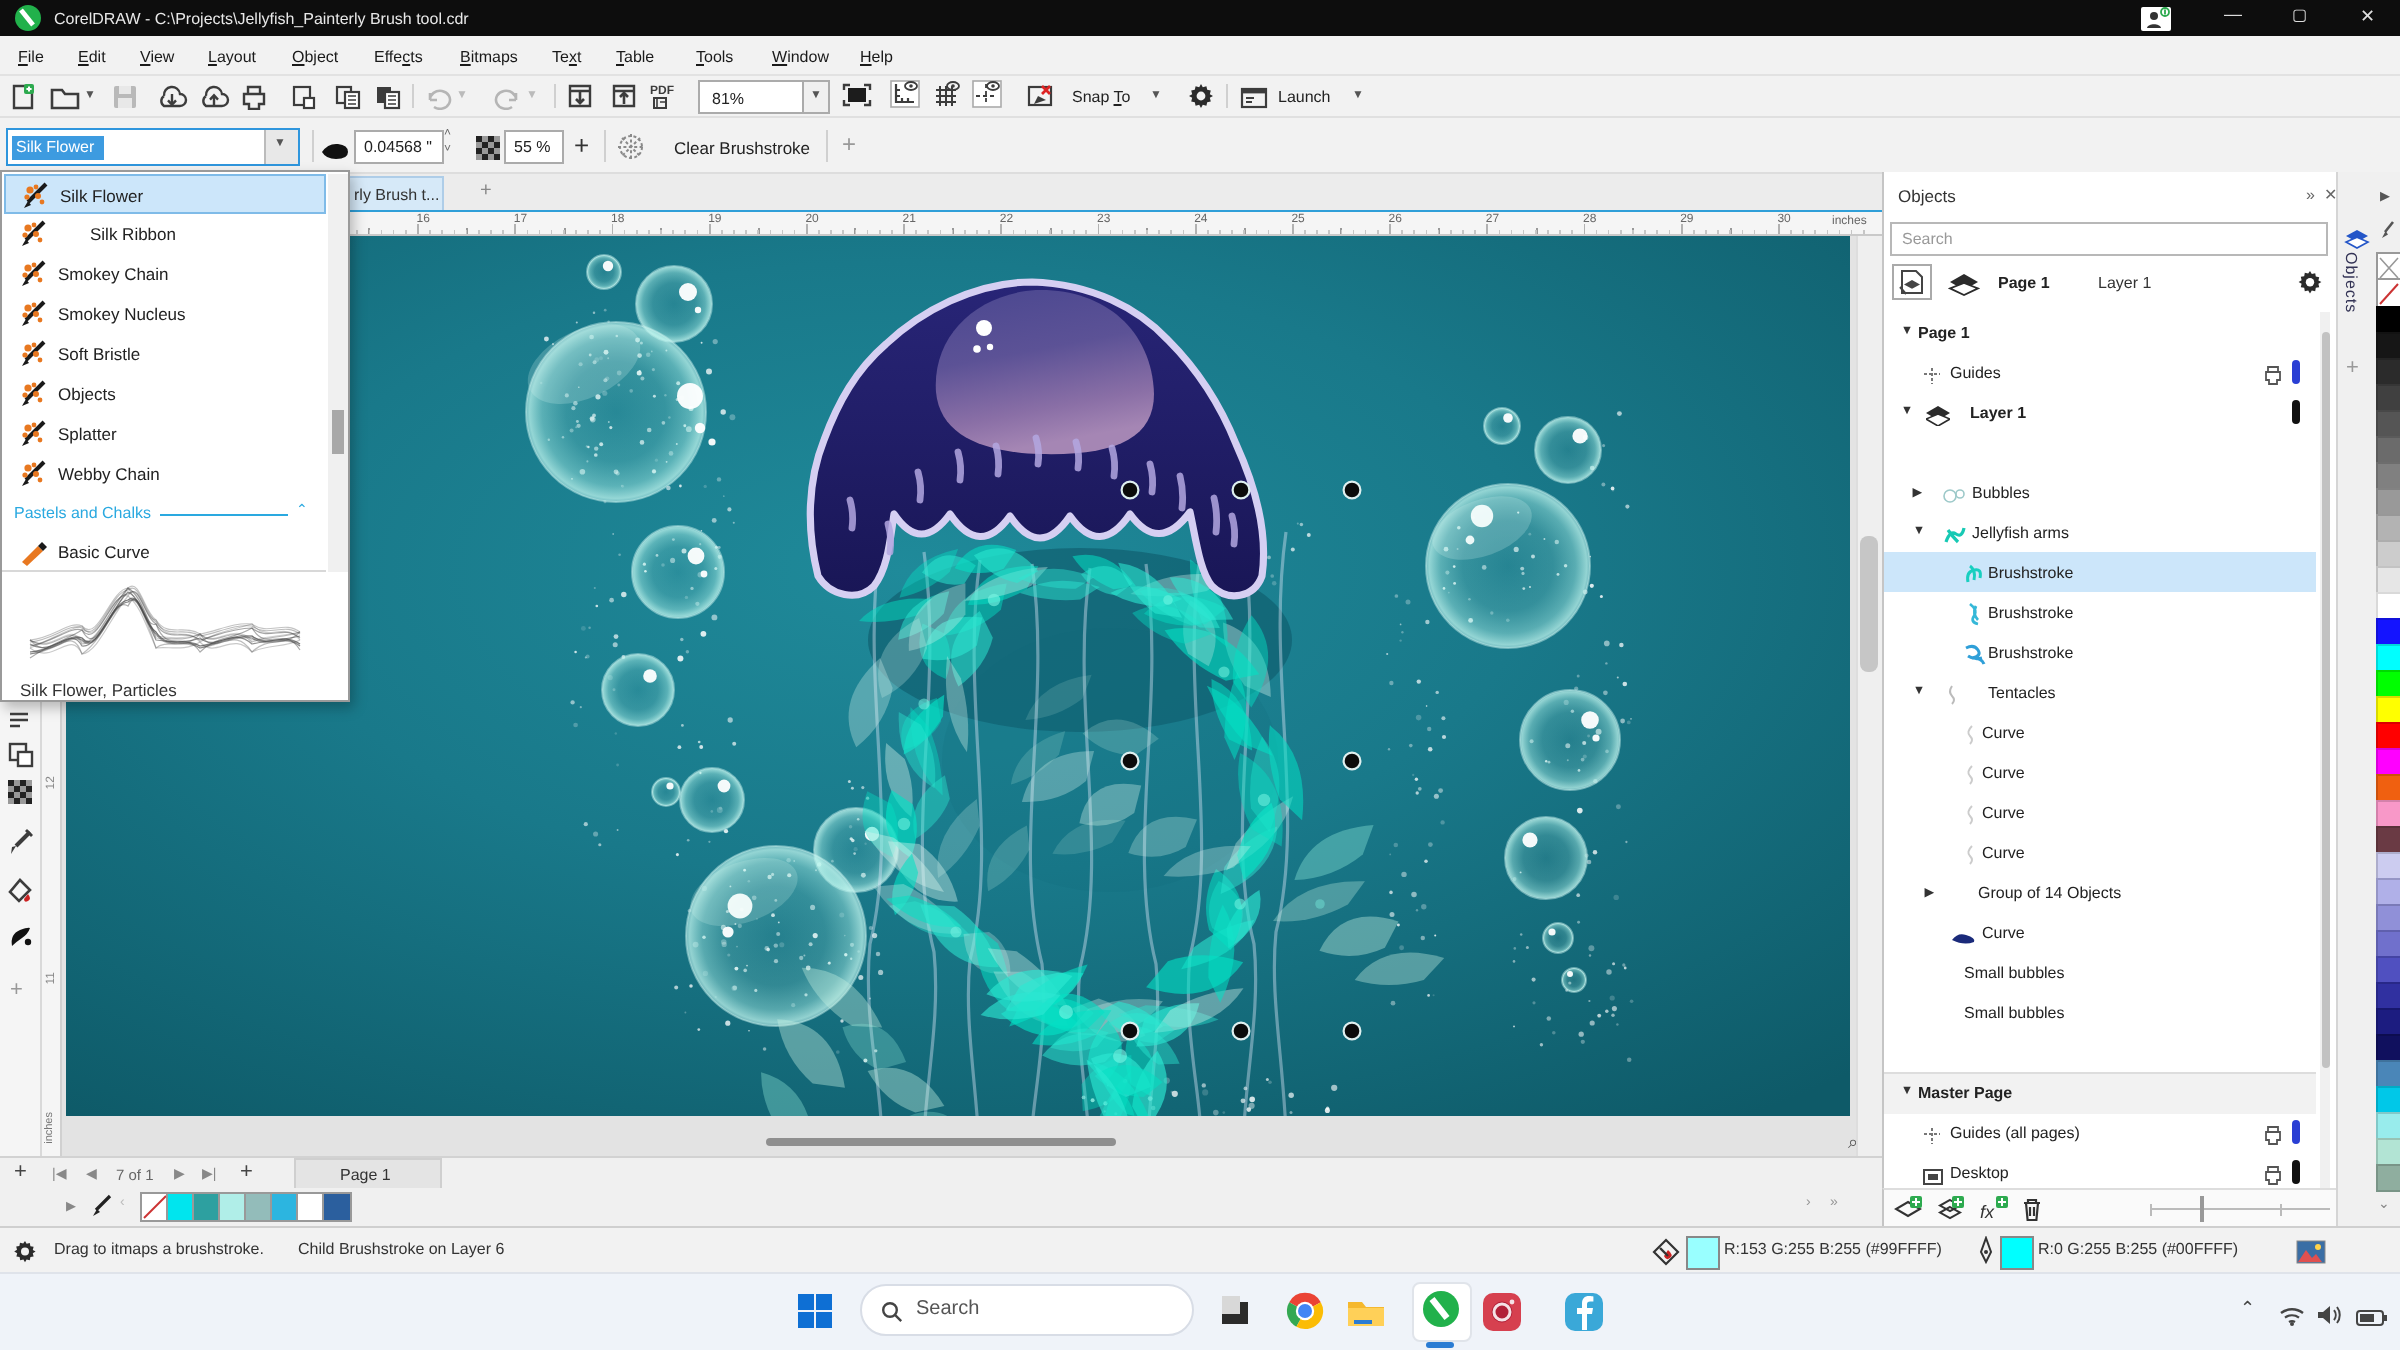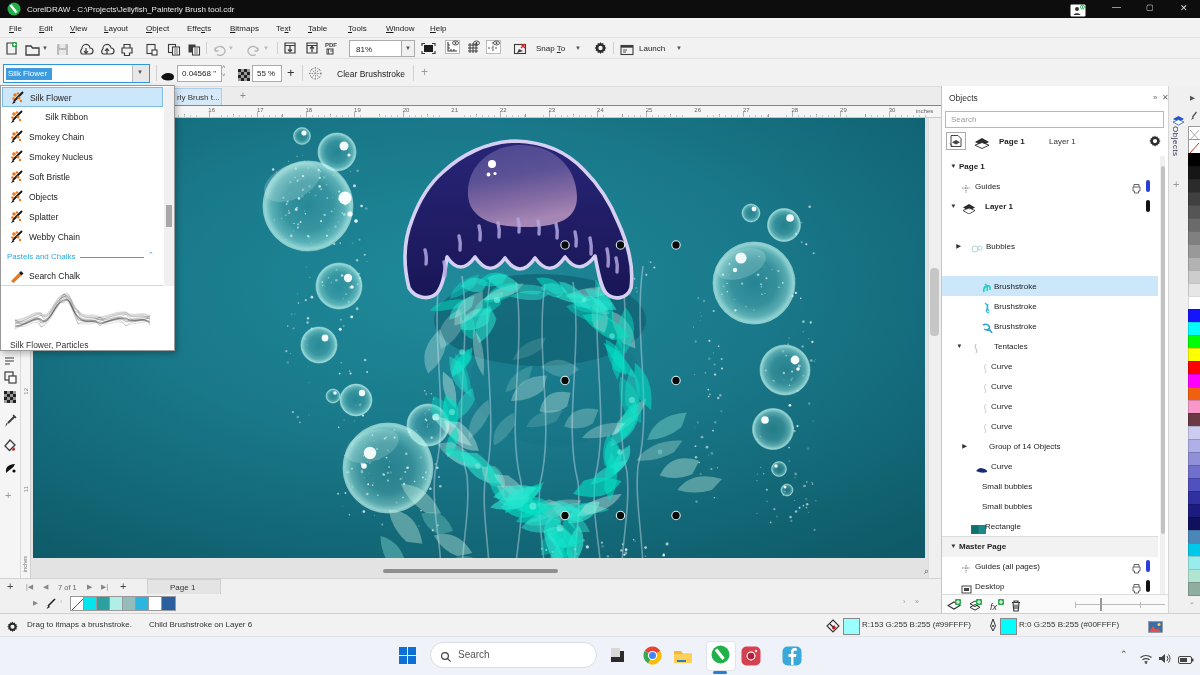"Jellyfish arms" div { html: none -> <div> <span>▼</span> <span><svg> <path></path> </svg></span> <span>Jellyfish arms</span> </div> }
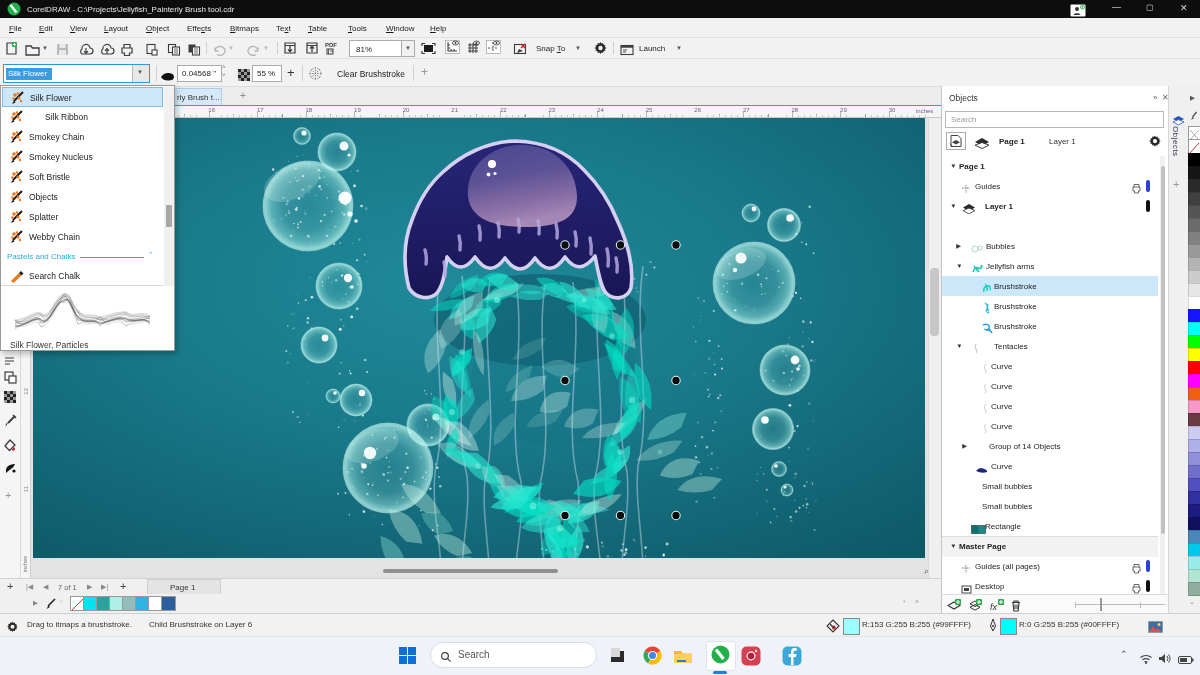"Search Chalk" span { text: Search Chalk -> Basic Curve }
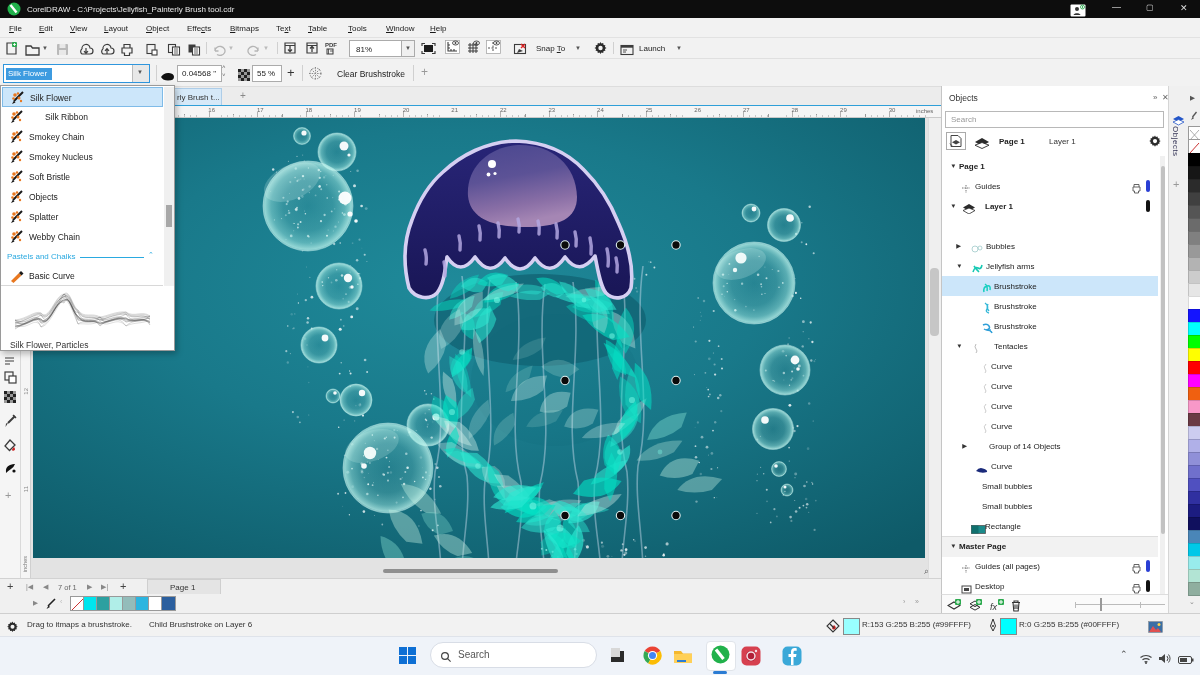"Rectangle" div { html: <div> <span><svg> <rect></rect> <rect></rect> </svg></span> <span>Rectangle</span> </div> -> none }
